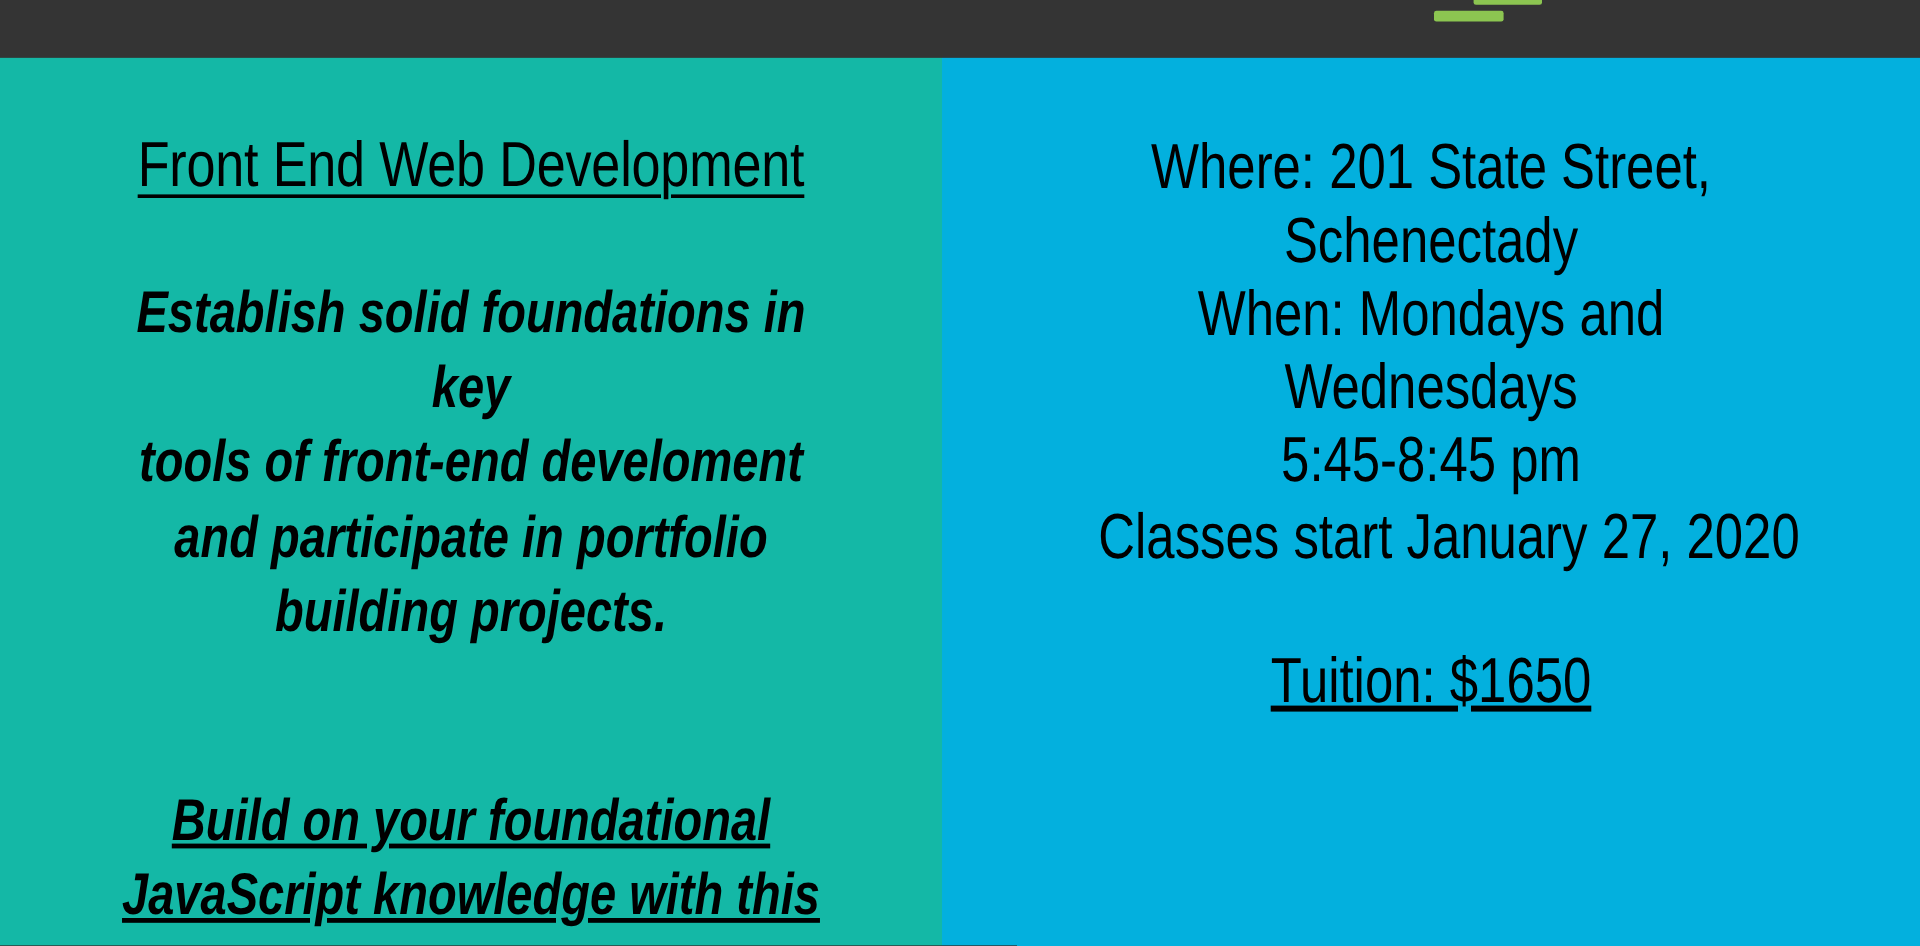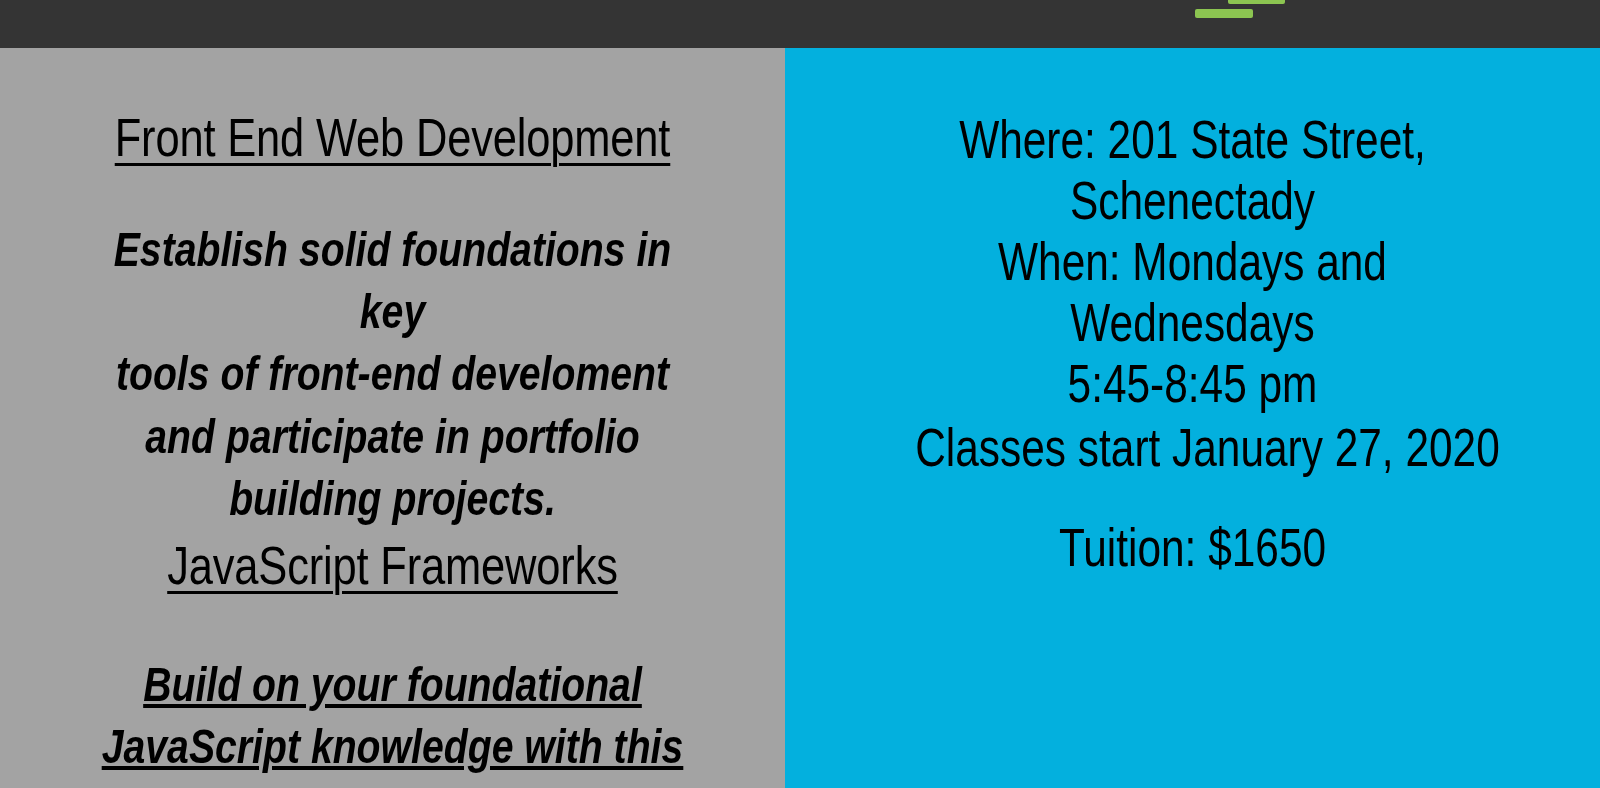"Front End Web Development" #panel-green { background: #a3a3a3 -> #14b8a6 }
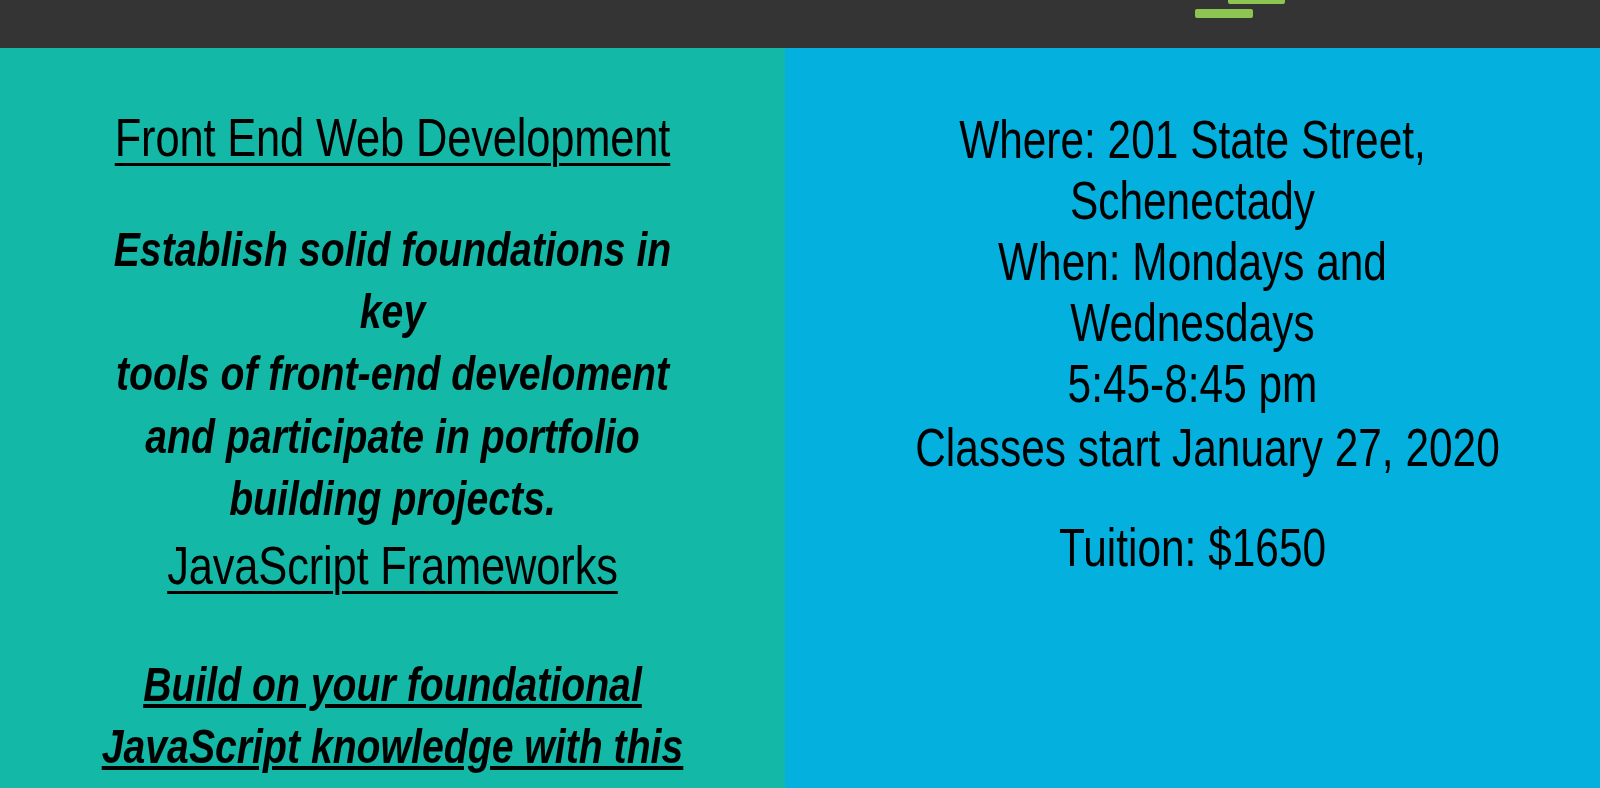"Establish solid foundations in key" #g-desc { top: 170px -> 182px }
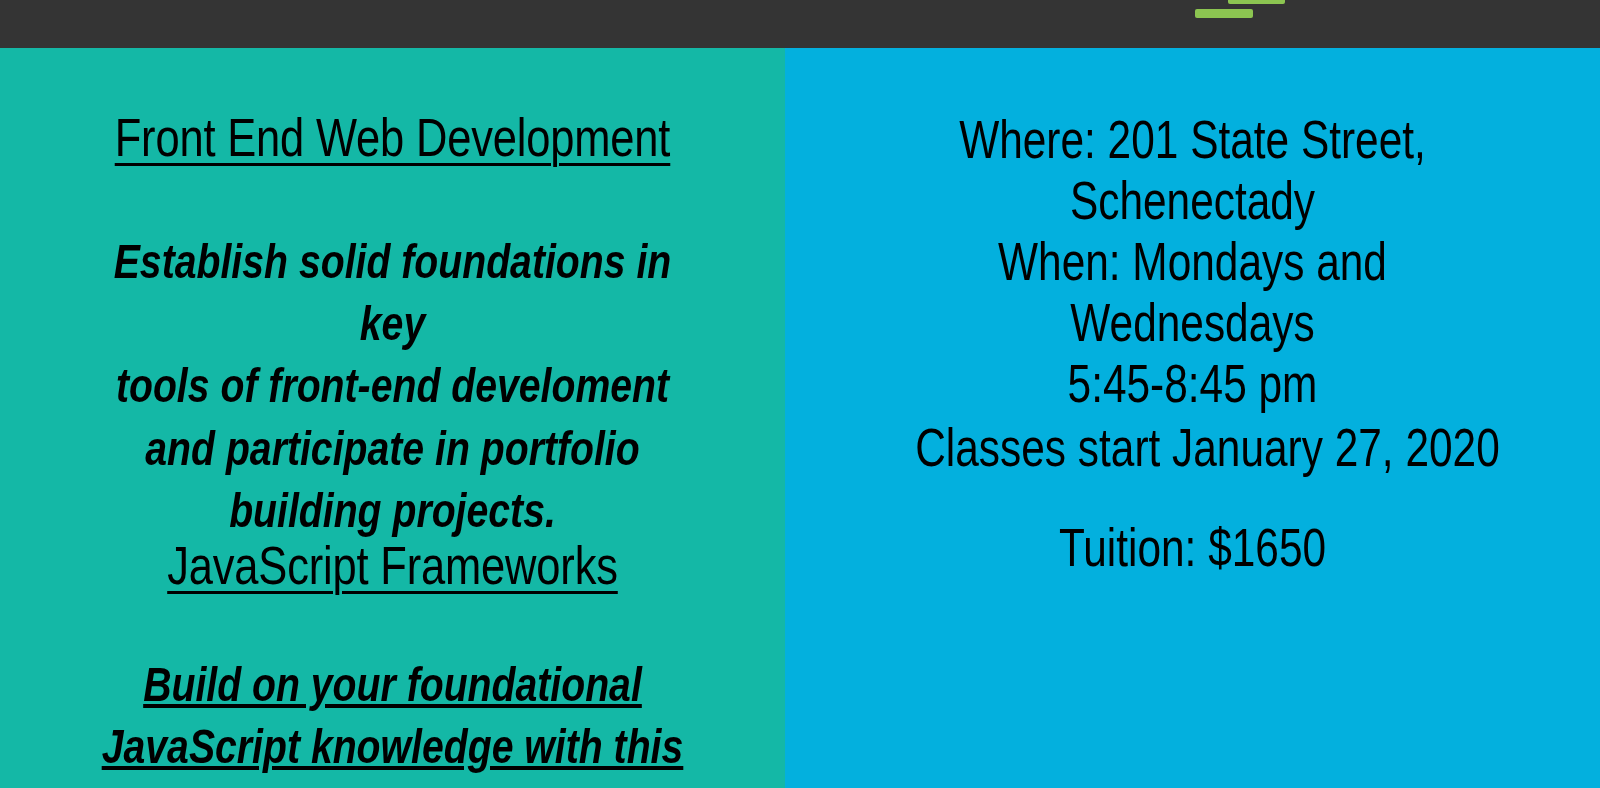"JavaScript Frameworks" div.panel-inner { html: <div> <span><u>JavaScript Frameworks</u></span> </div> -> none }
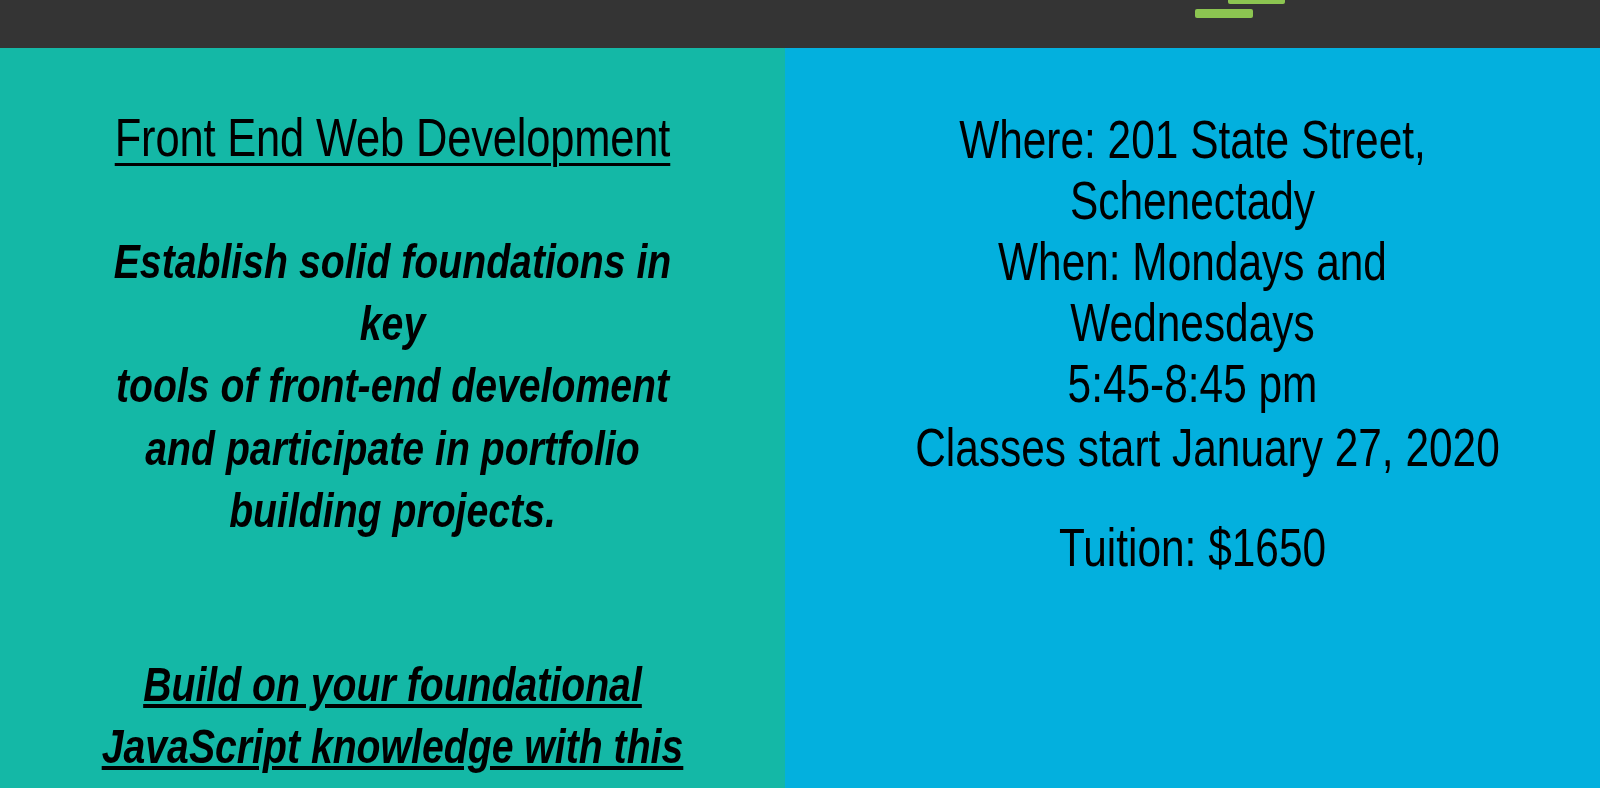"Tuition: $1650" #b-tuition { text-decoration: none -> underline; top: 470px -> 490px }
